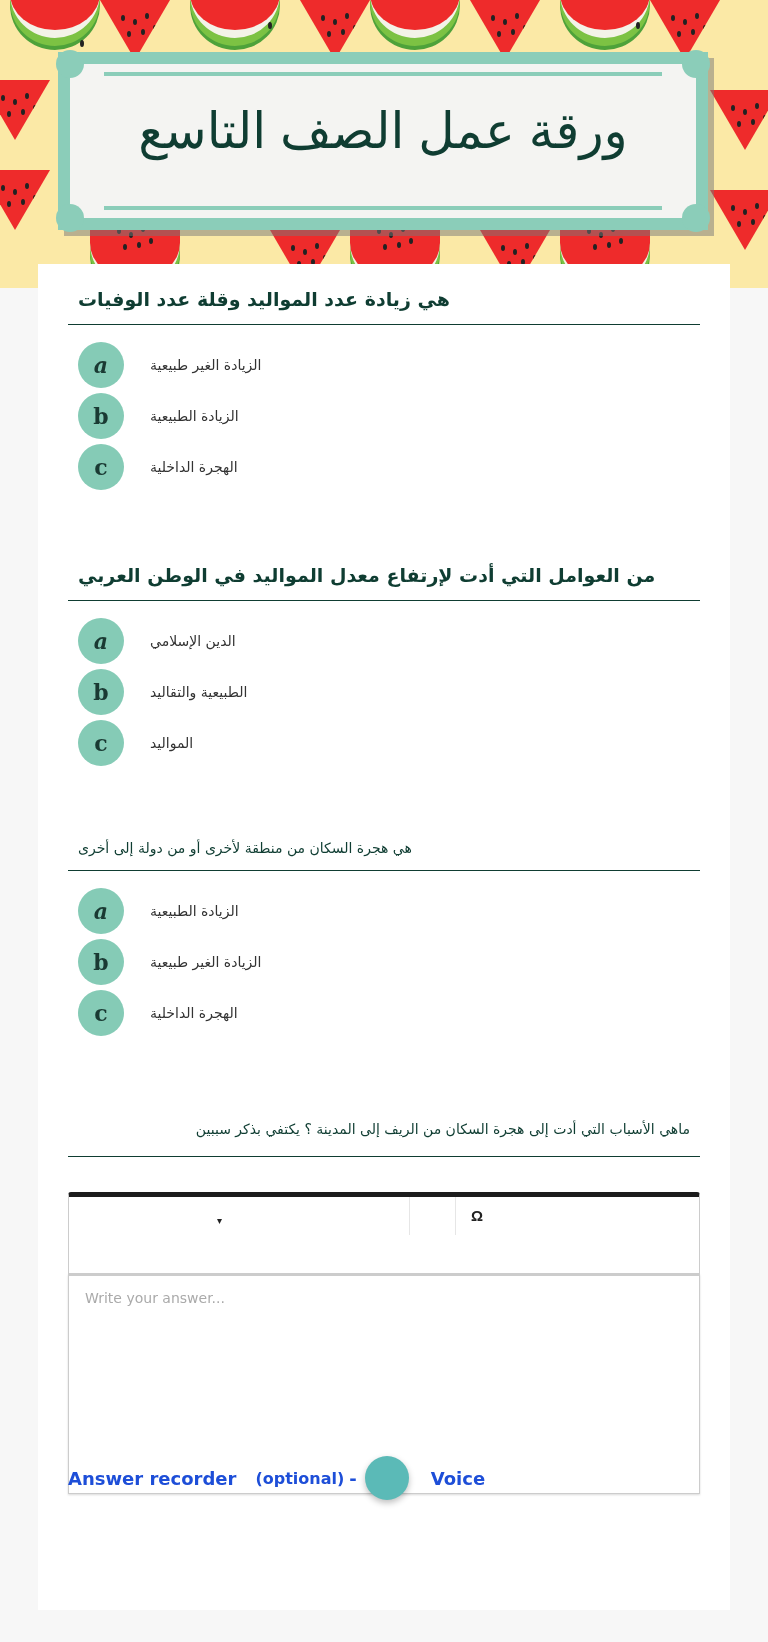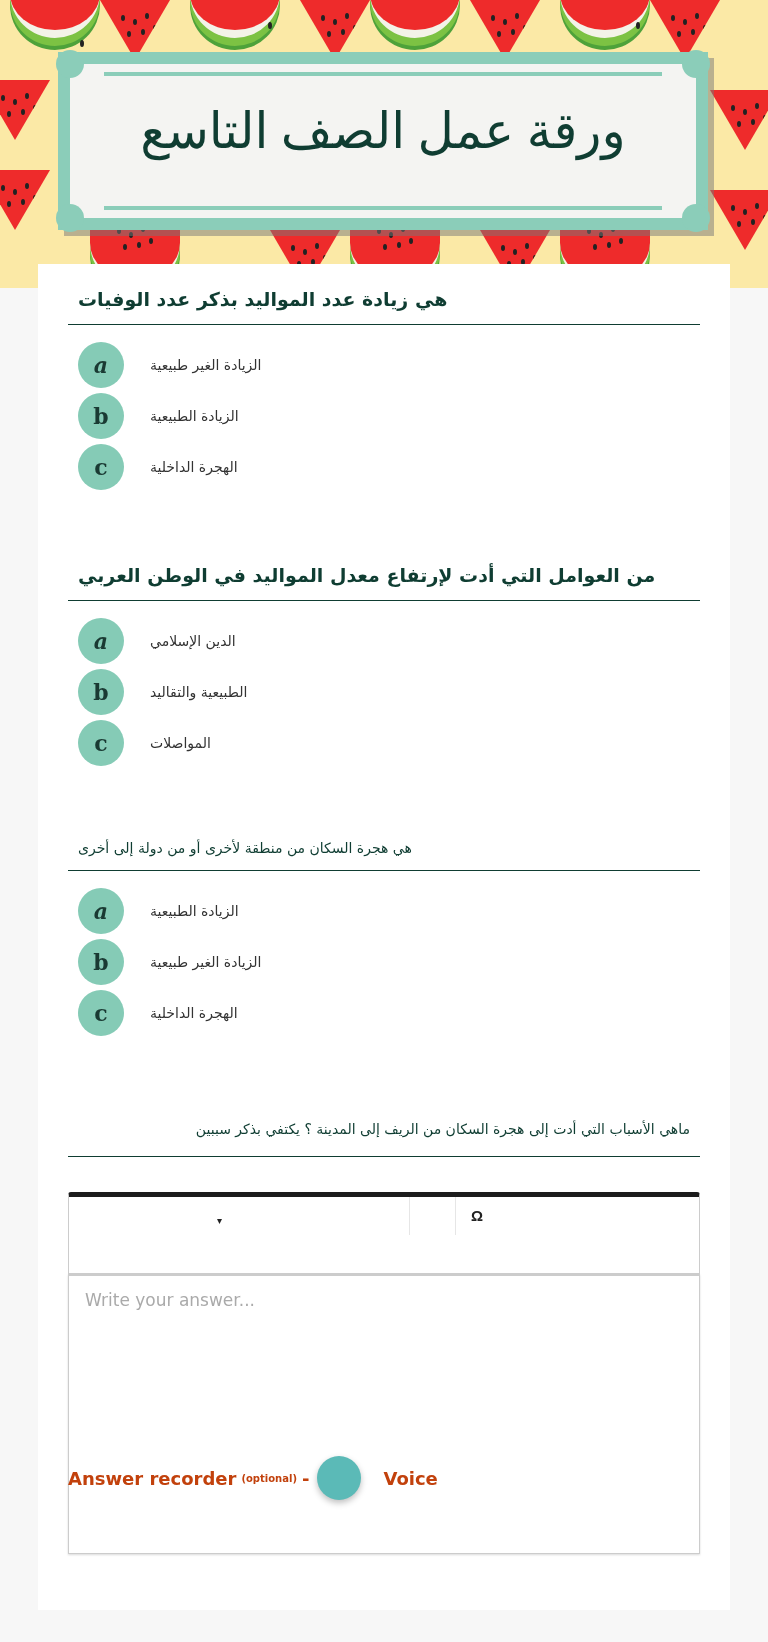"ورقة عمل الصف التاسع" .title { font-family: Liberation Serif, serif -> Liberation Sans, sans-serif }
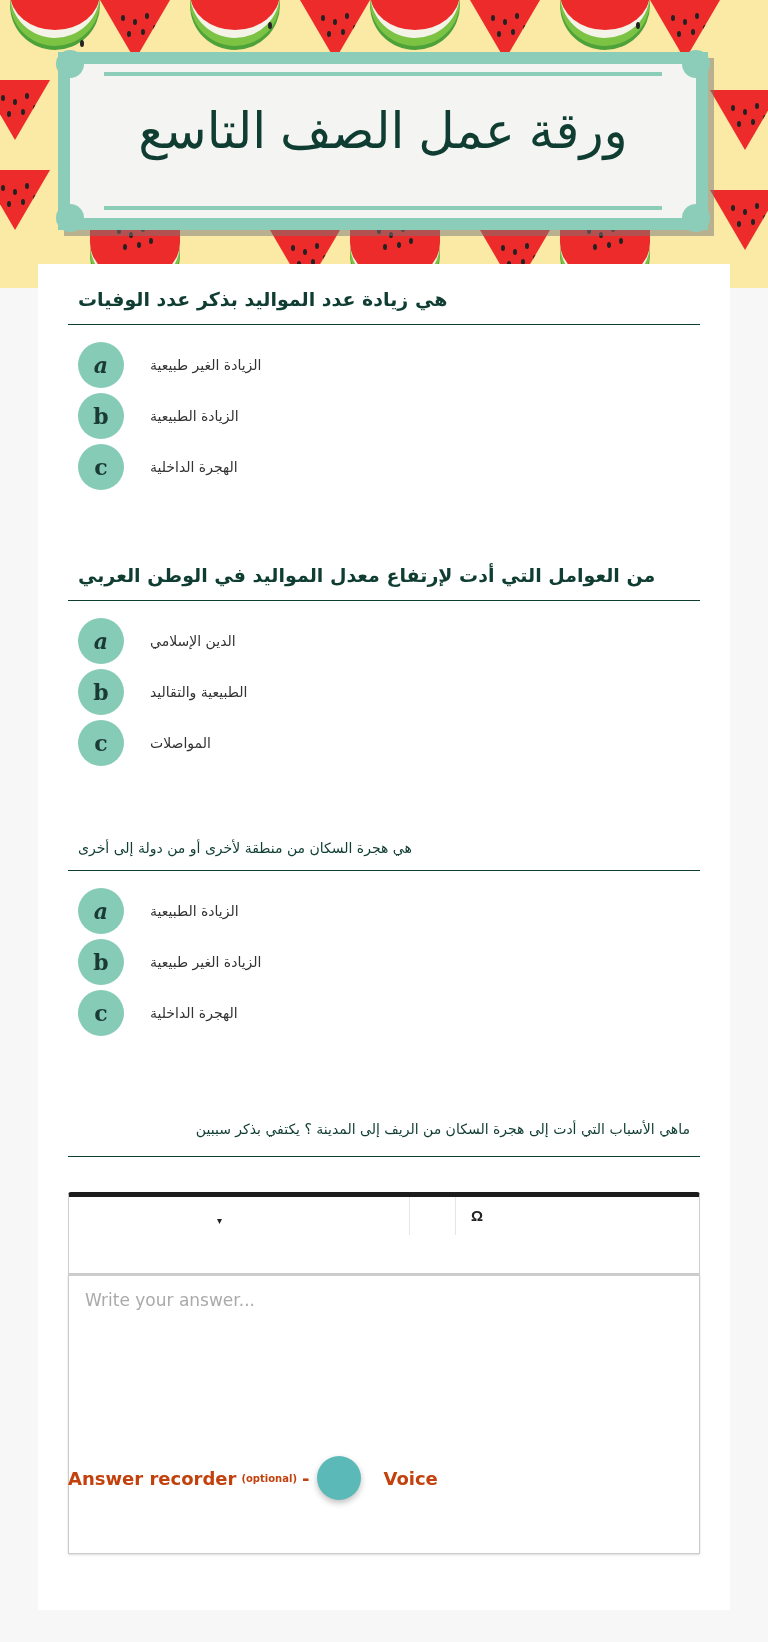"هي زيادة عدد المواليد بذكر" div.q-text { text: بذكر -> وقلة }
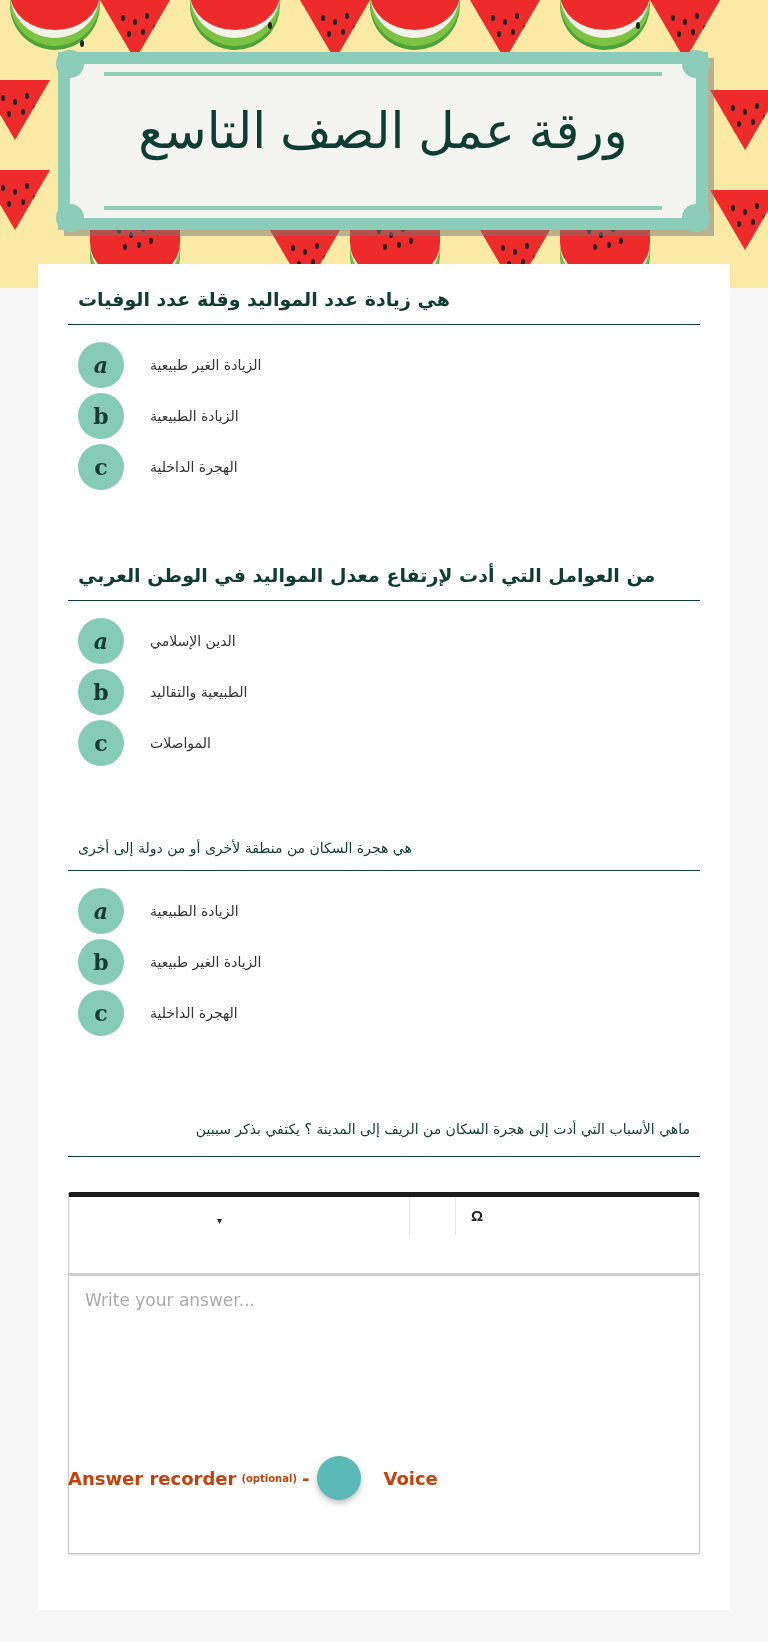"المواصلات" div.opt-label { text: المواصلات -> المواليد }
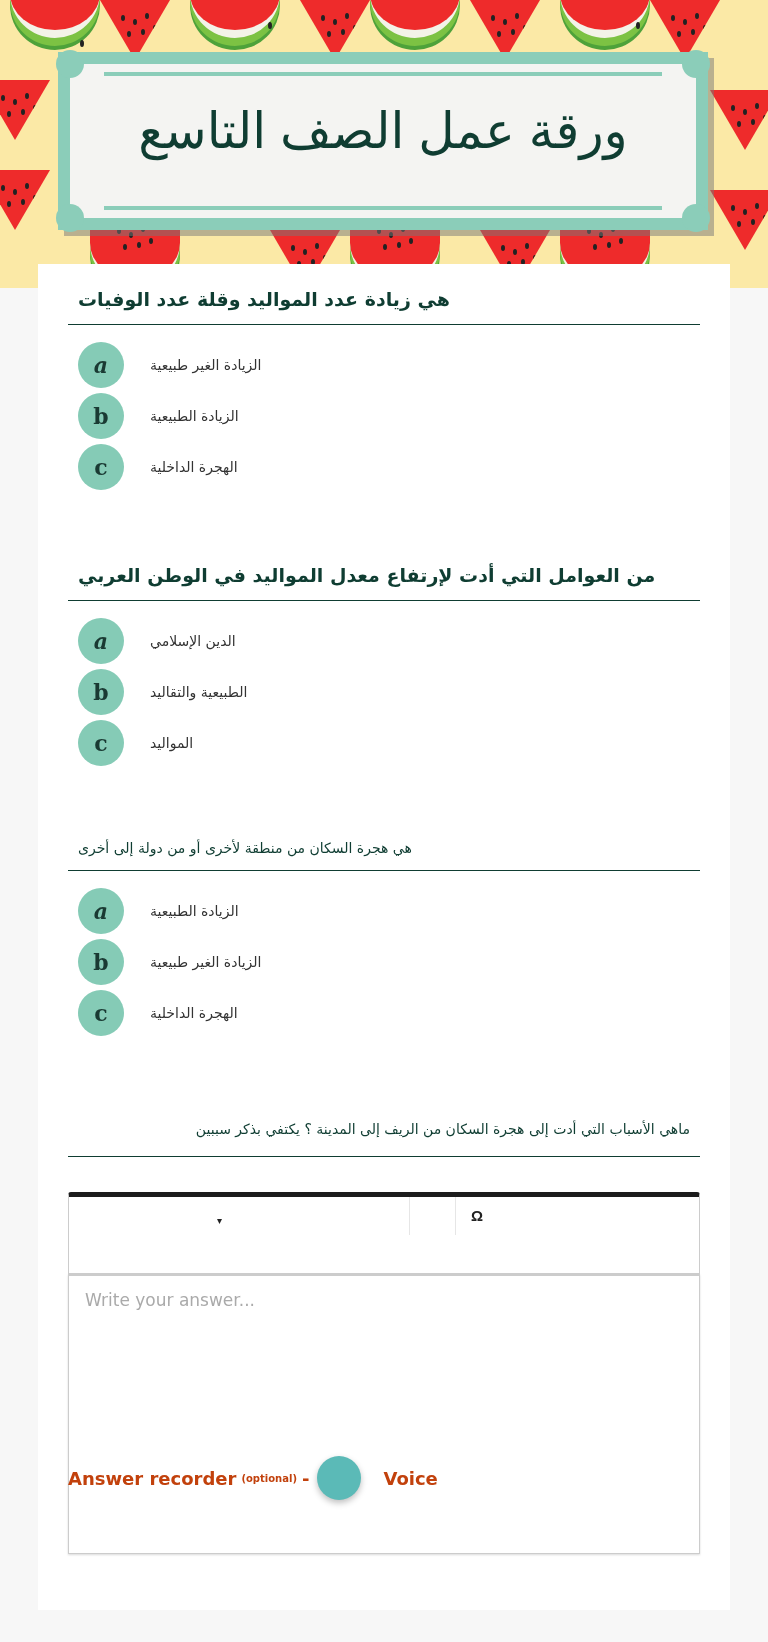"Write your answer..." .textarea { font-size: 17px -> 14px; height: 280px -> 220px }
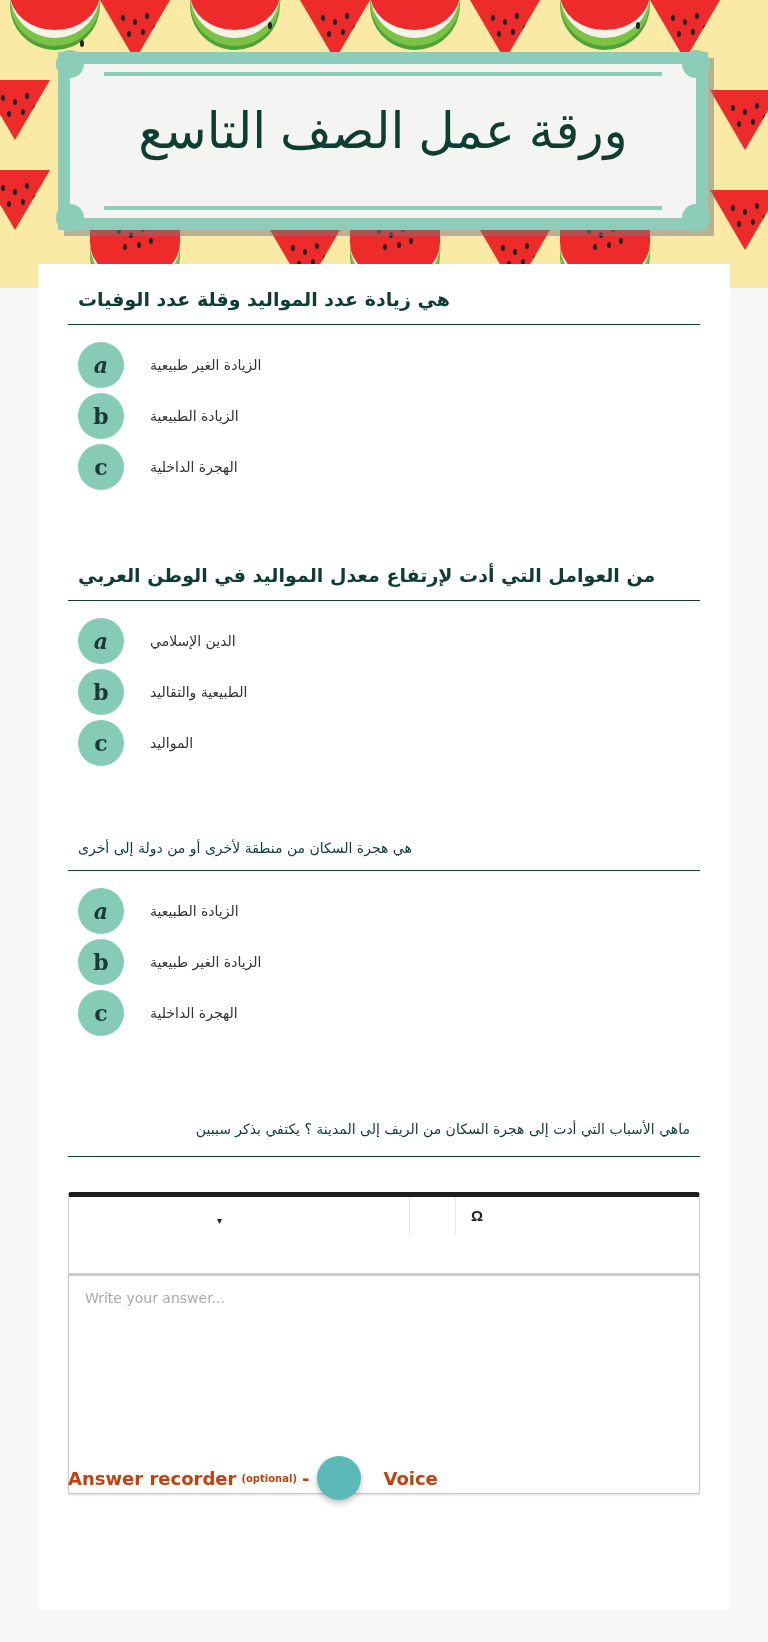"Answer recorder" .recorder { color: #c2410c -> #1d4ed8 }
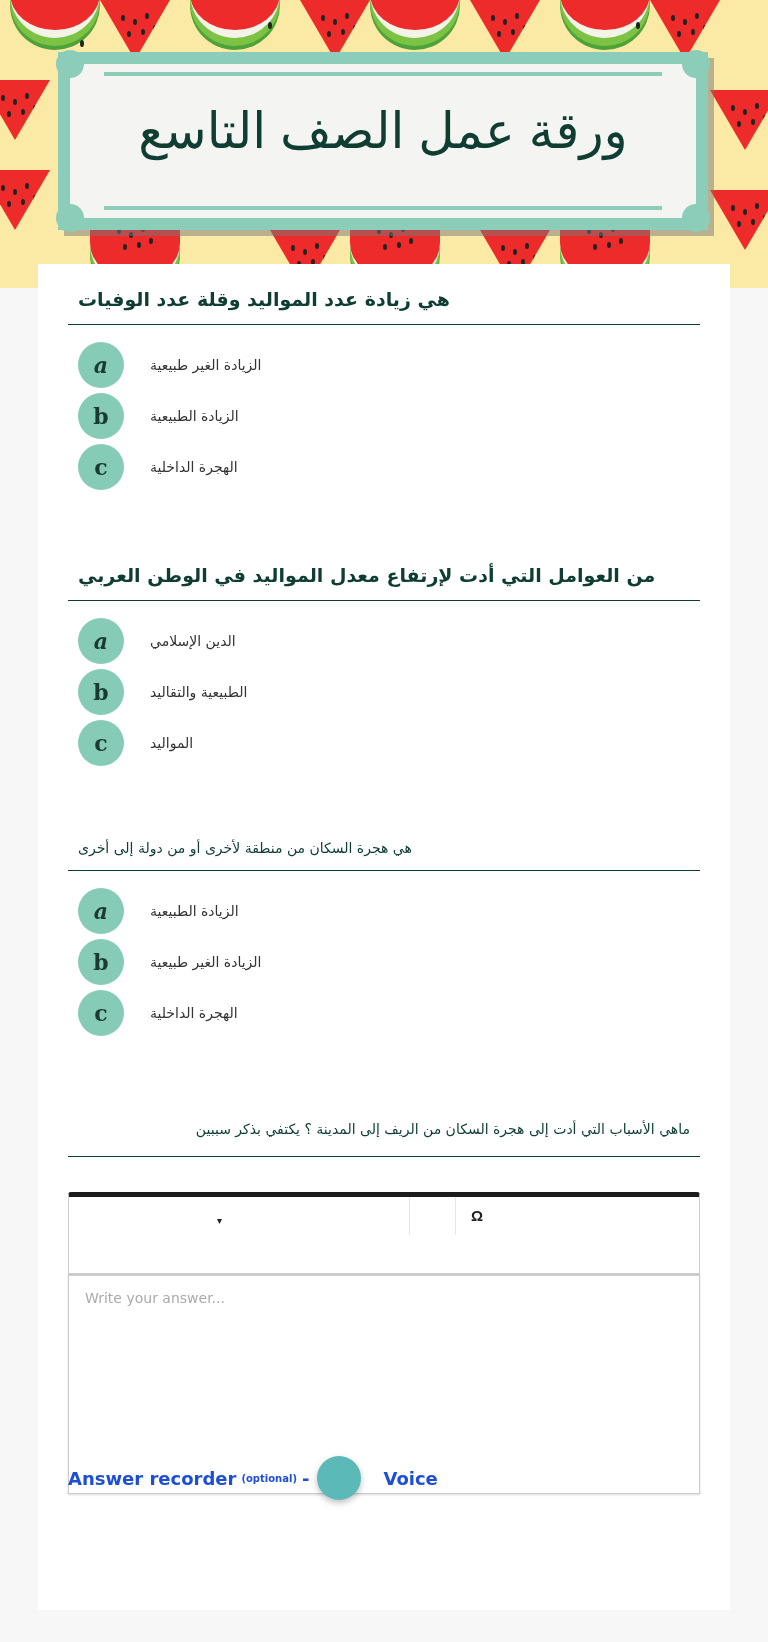"(optional)" .rec-opt { font-size: 10px -> 16px; margin-left: 5px -> 19px }
